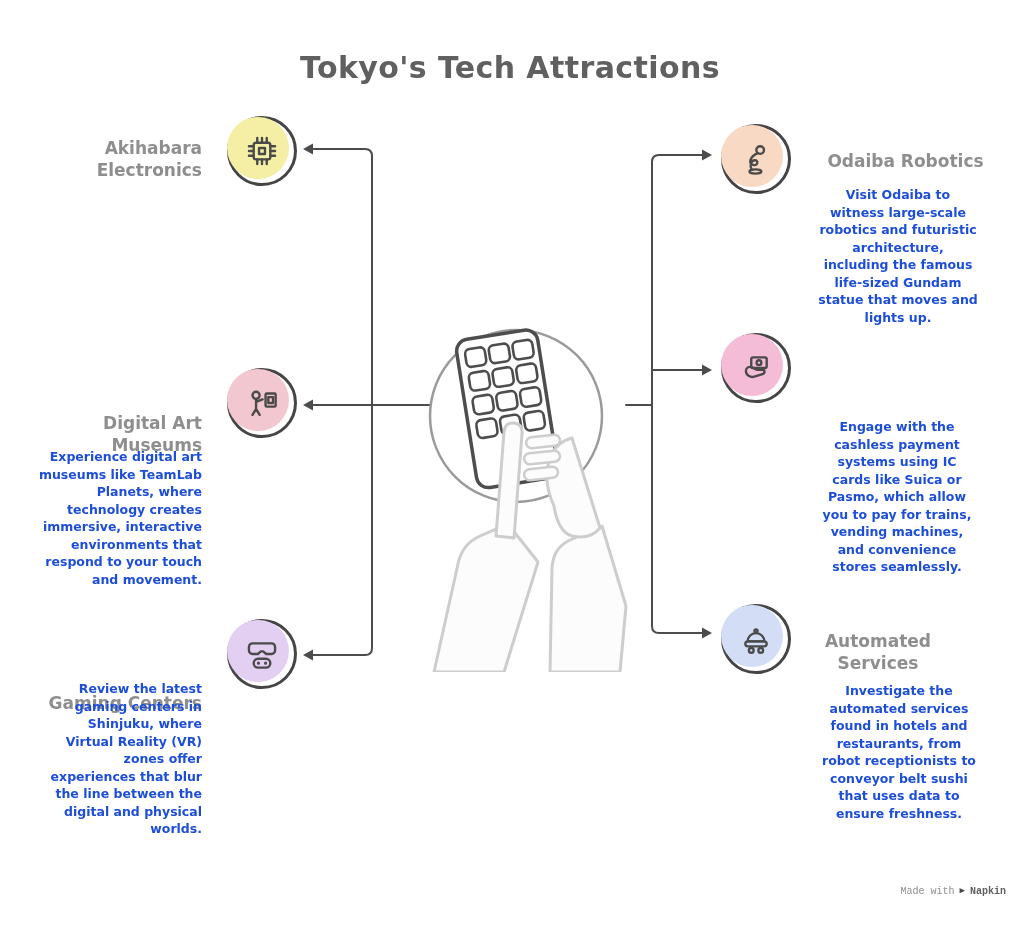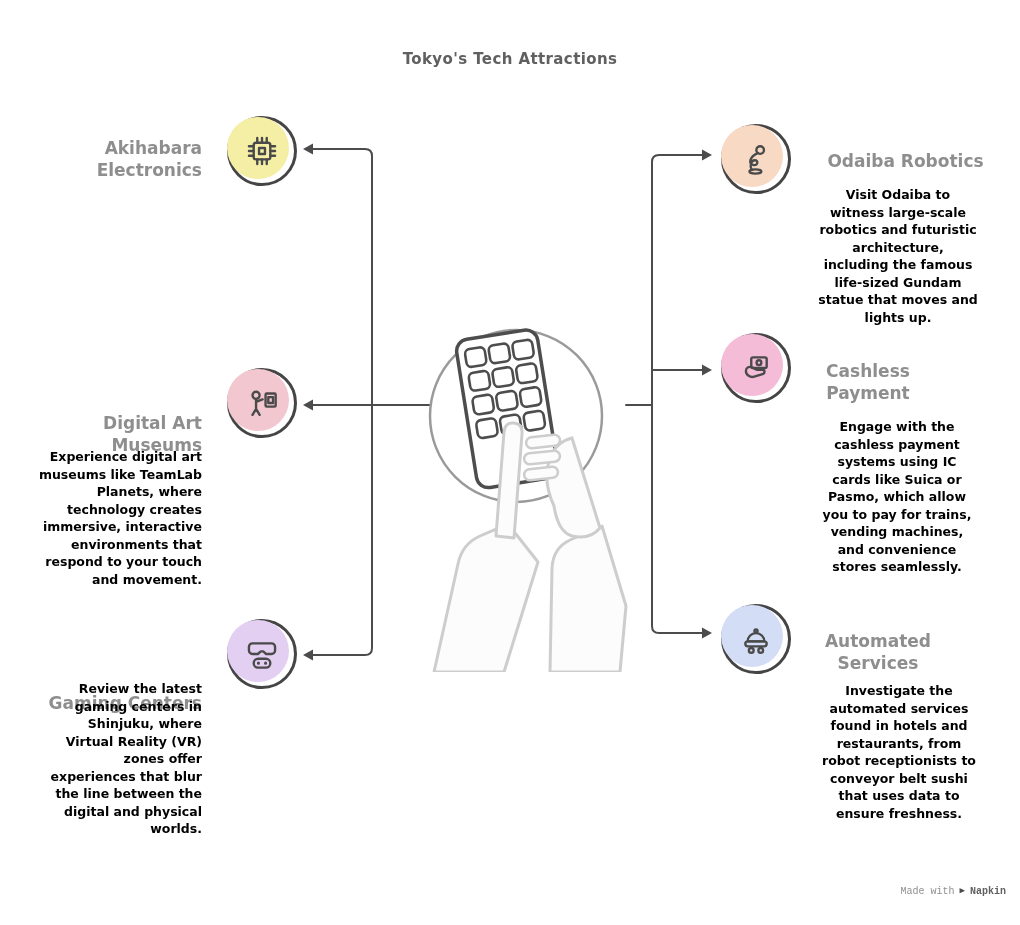"Tokyo's Tech Attractions" .title { font-size: 15px -> 30px }
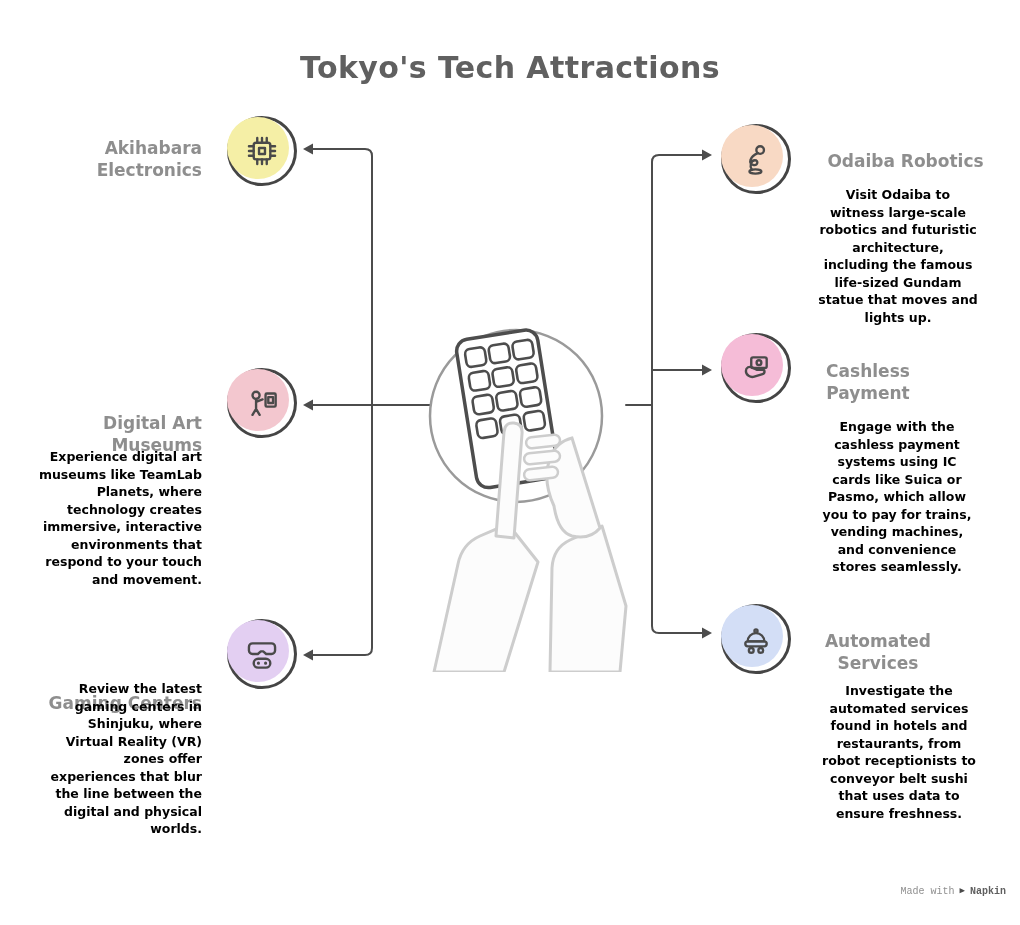"Visit Odaiba to witness large-scale" .body-text { color: #000000 -> #1d4ed8 }
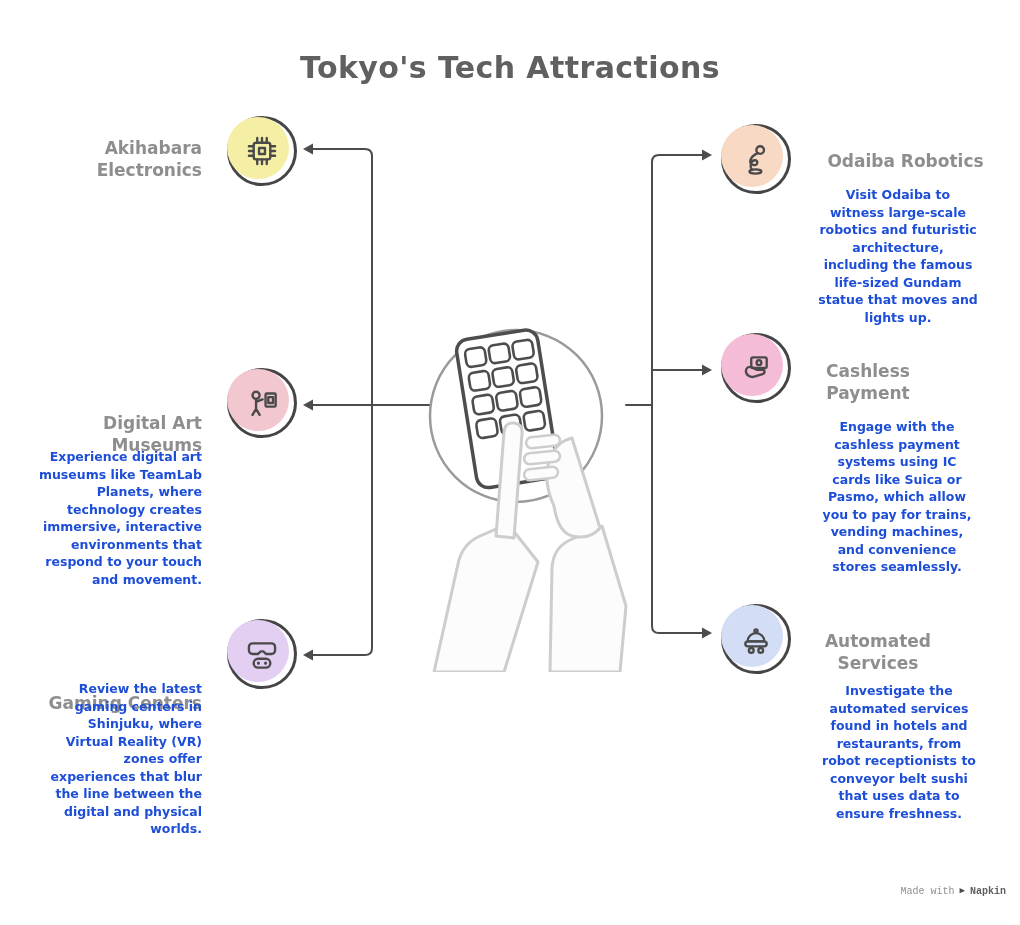"Cashless Payment" div.heading { html: <div>Cashless Payment</div> -> none }
